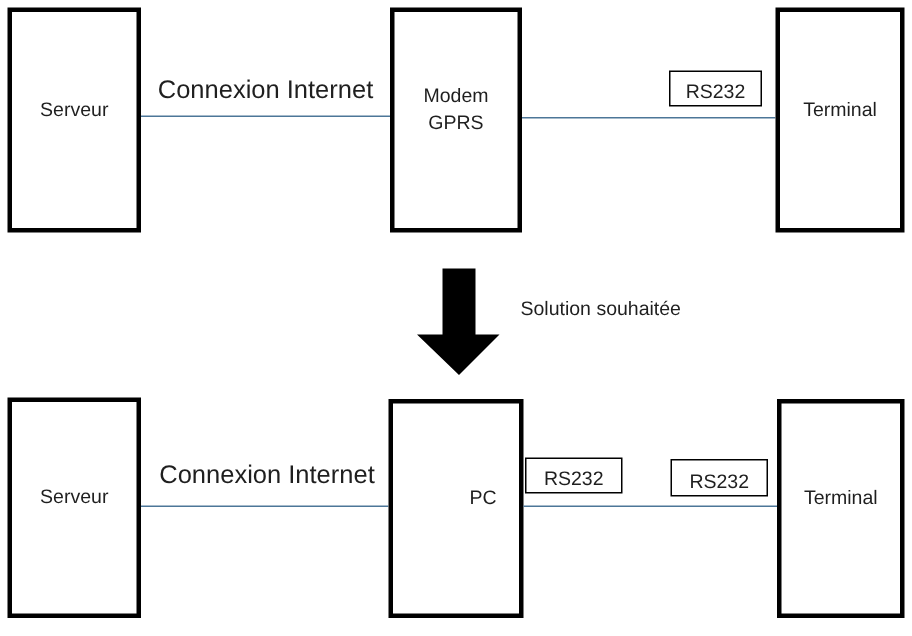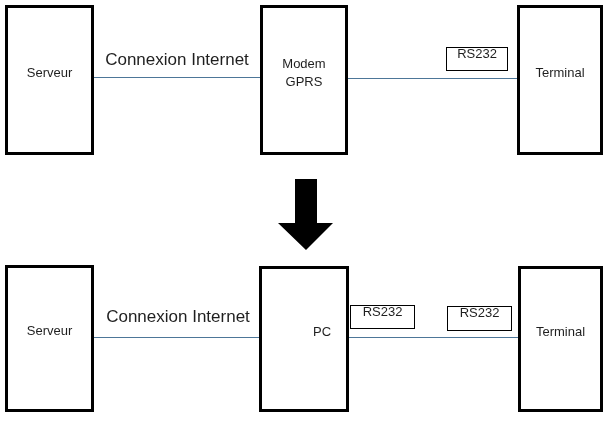"RS232" .box.thin { justify-content: none -> flex-end; padding-bottom: 11px -> 0 }
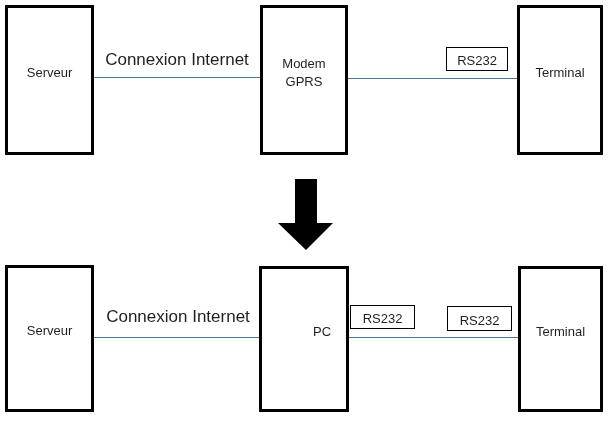"Solution souhaitée" div.free-label { html: none -> <div>Solution souhaitée</div> }
